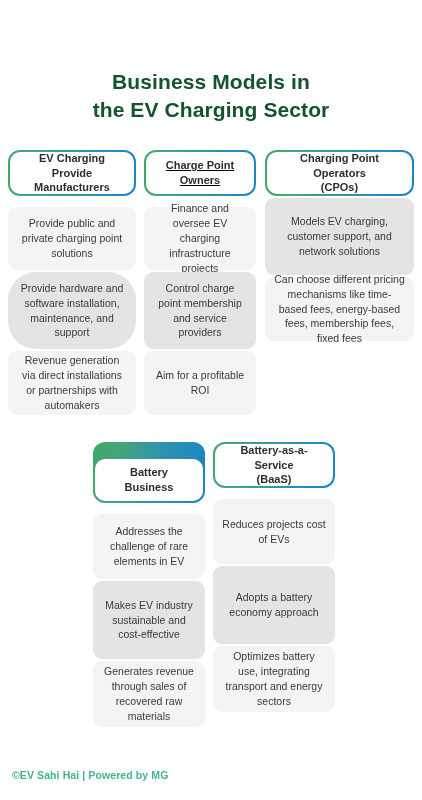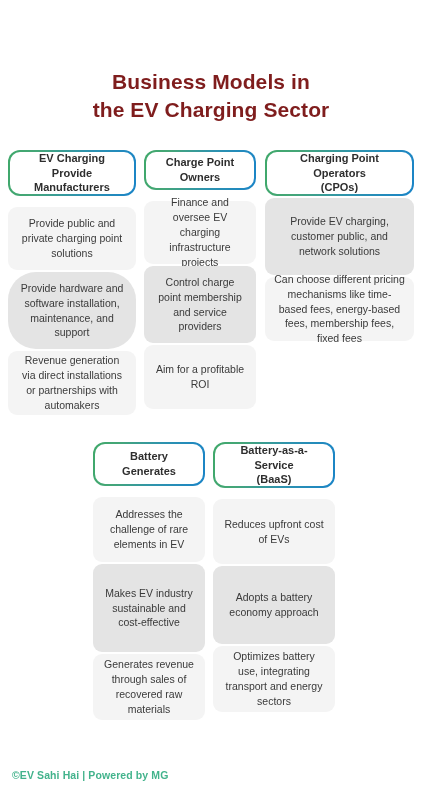"Business Models in" .title { color: #7f1d1d -> #14532d }
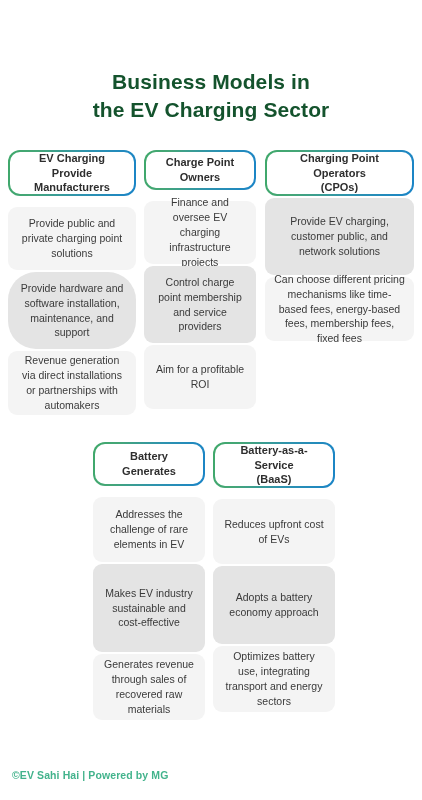"Charge Point" div.header-card { height: 40px -> 46px; text-decoration: none -> underline }
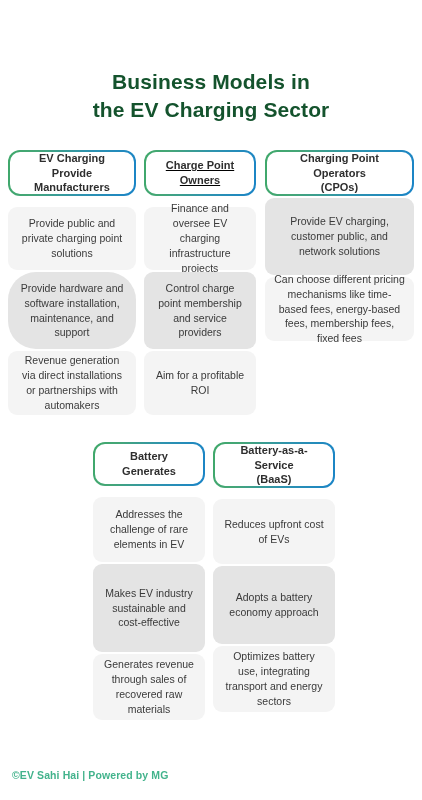"Provide EV charging, customer public," span { text: Provide EV charging, customer public -> Models EV charging, customer support }
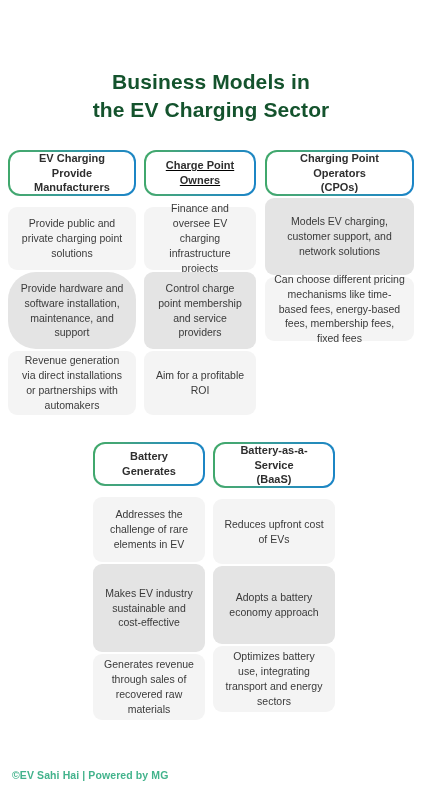"Battery" div.header-card { align-items: none -> flex-end; height: 44px -> 61px }
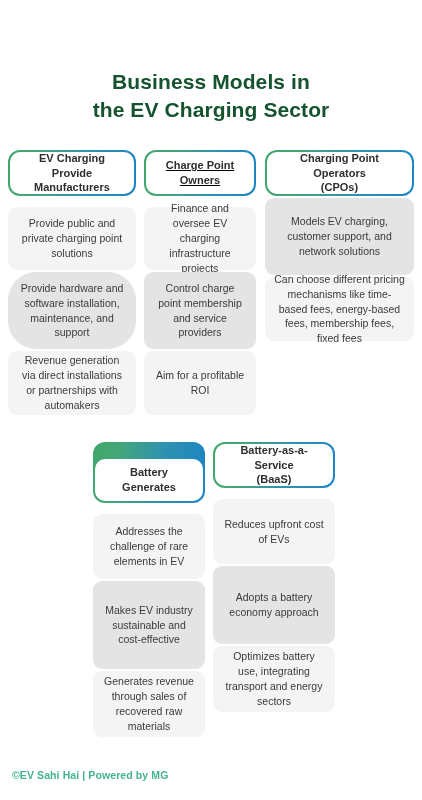"Generates" span { text: Generates -> Business }
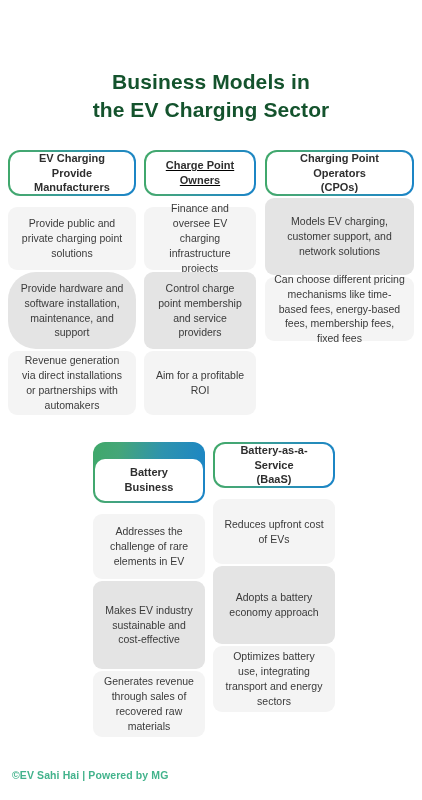"Reduces upfront cost of EVs" span { text: upfront -> projects }
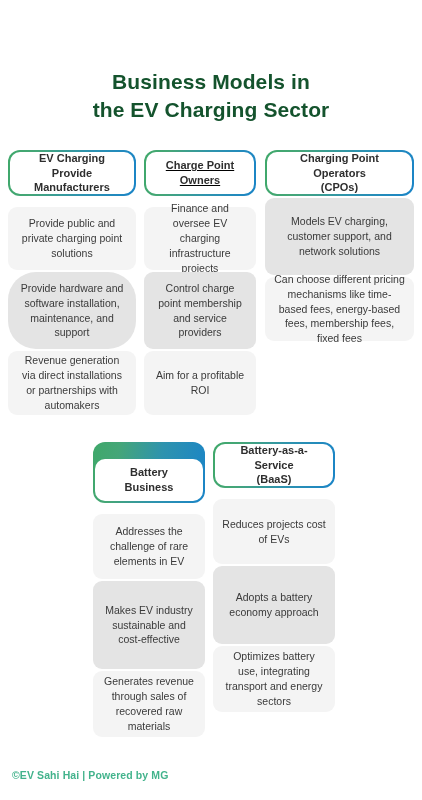"Makes EV industry sustainable and" div.body-card { height: 88px -> 78px }
